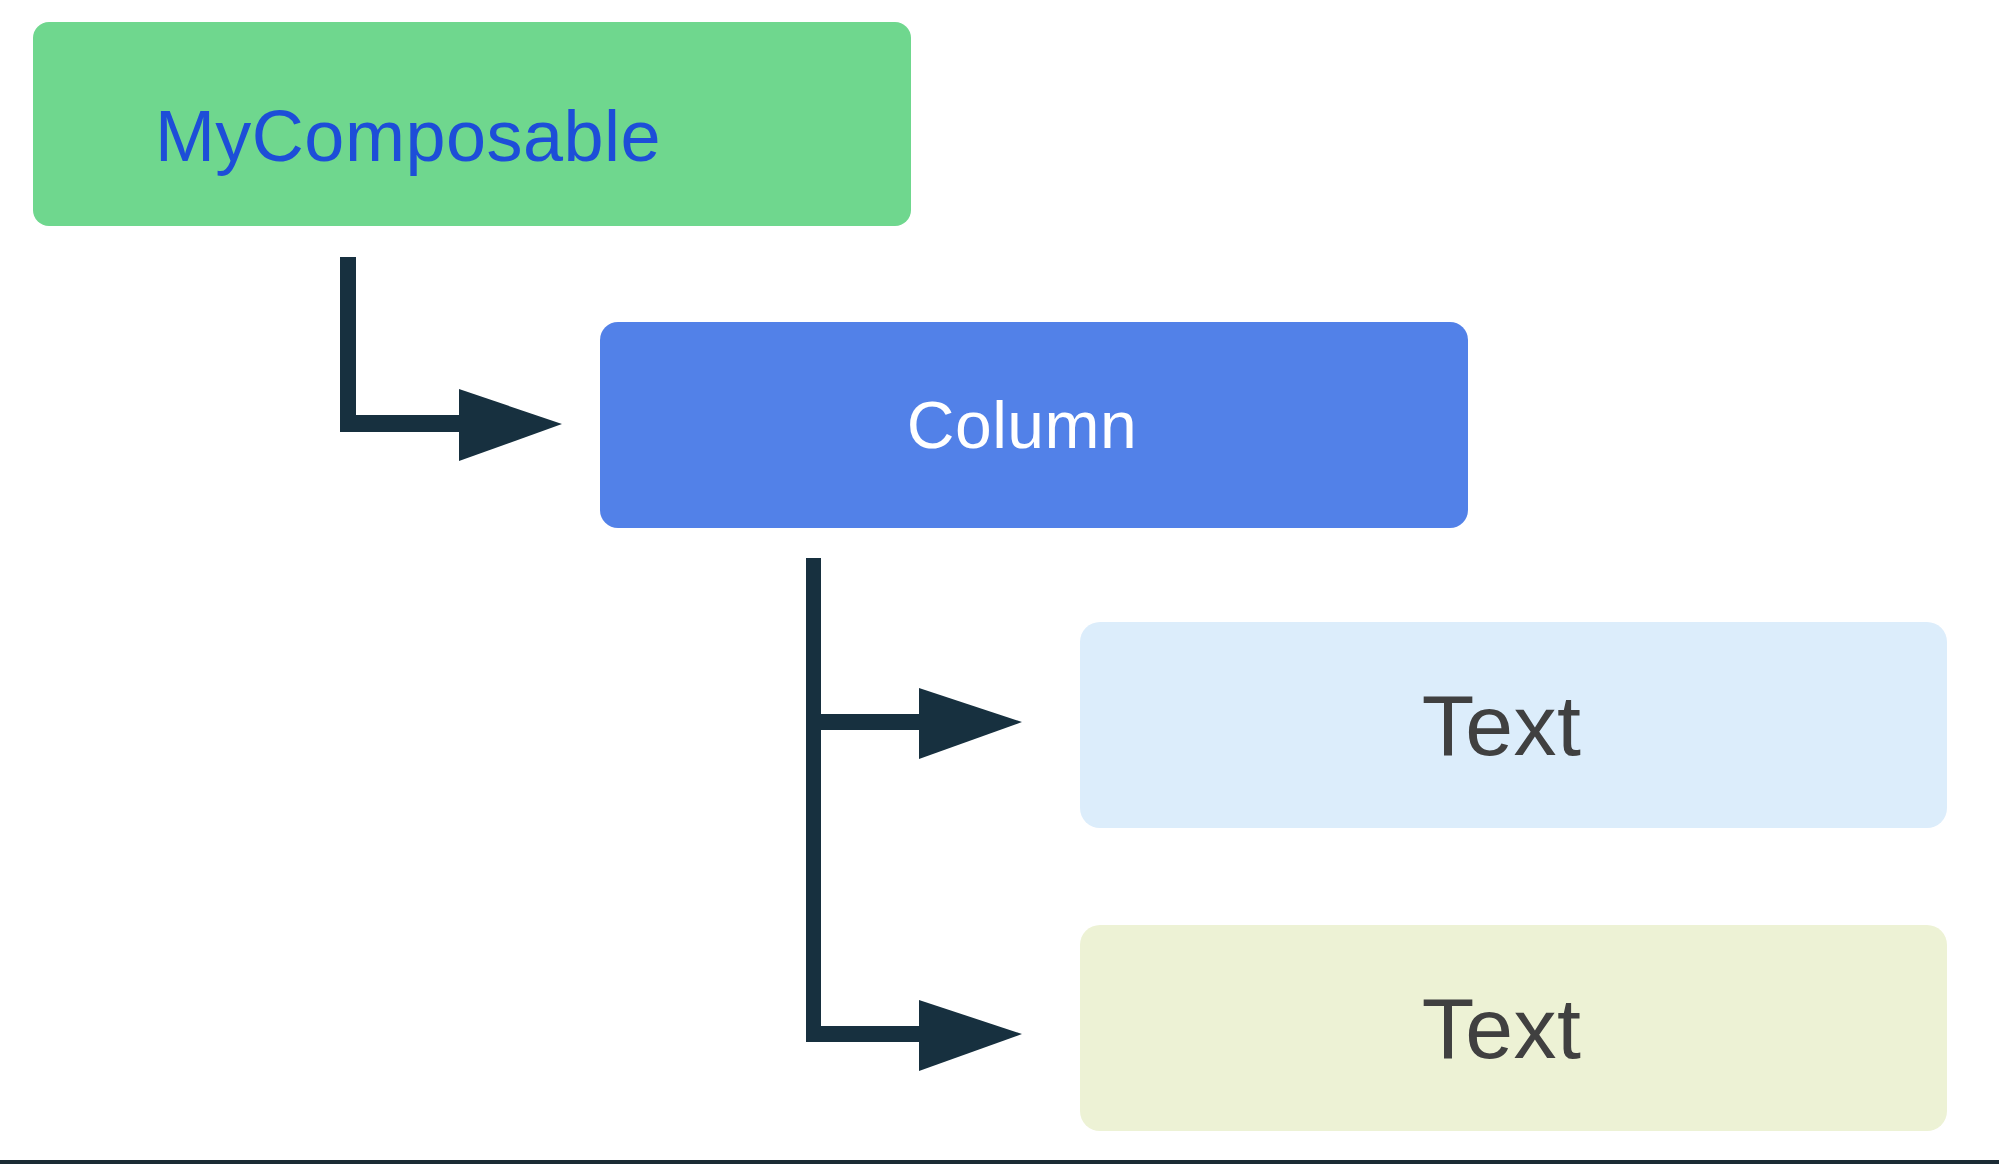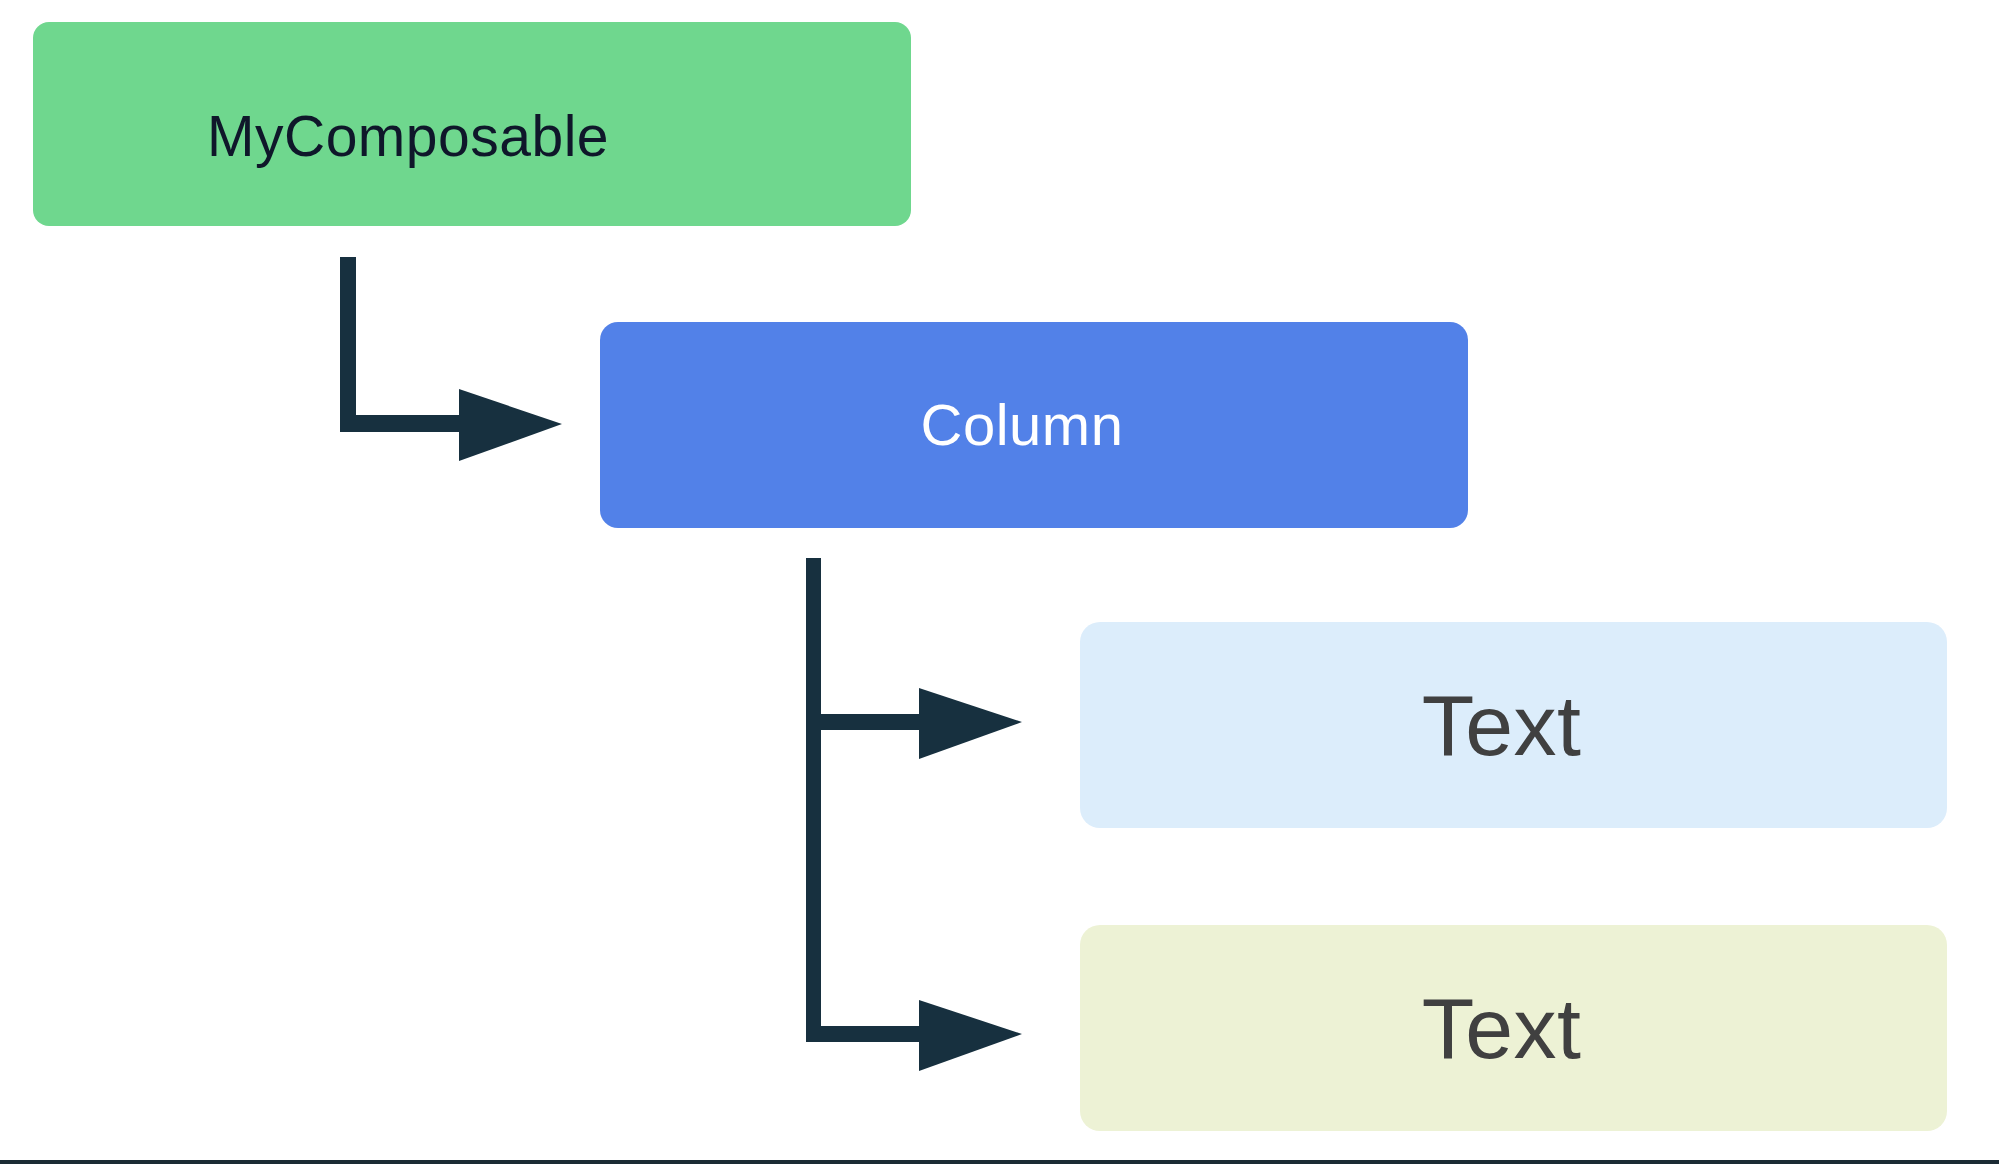"MyComposable" #node-mycomposable .node-label { color: #0f172a -> #1d4ed8; font-size: 57px -> 72px }
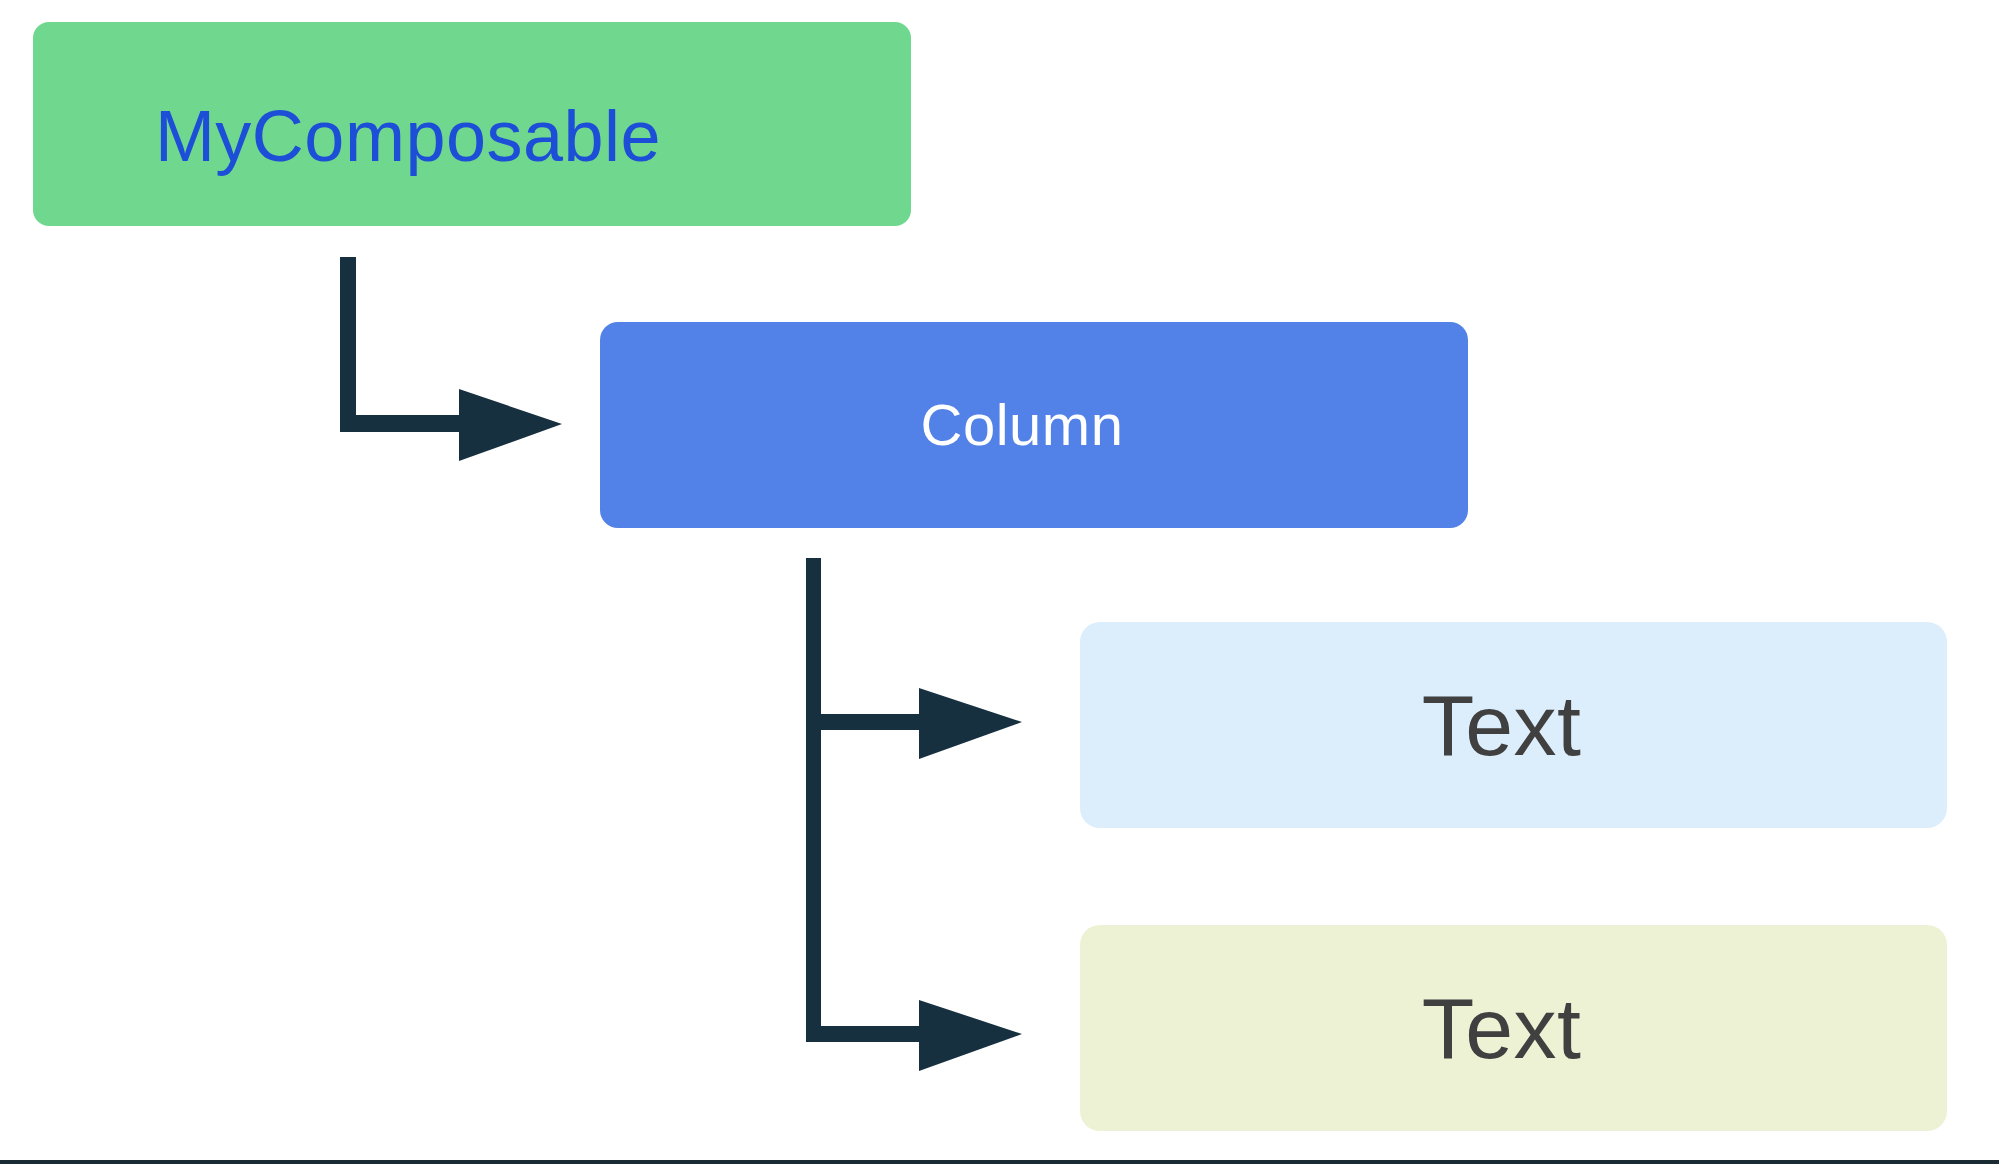"Column" #node-column .node-label { font-size: 58px -> 66px }
